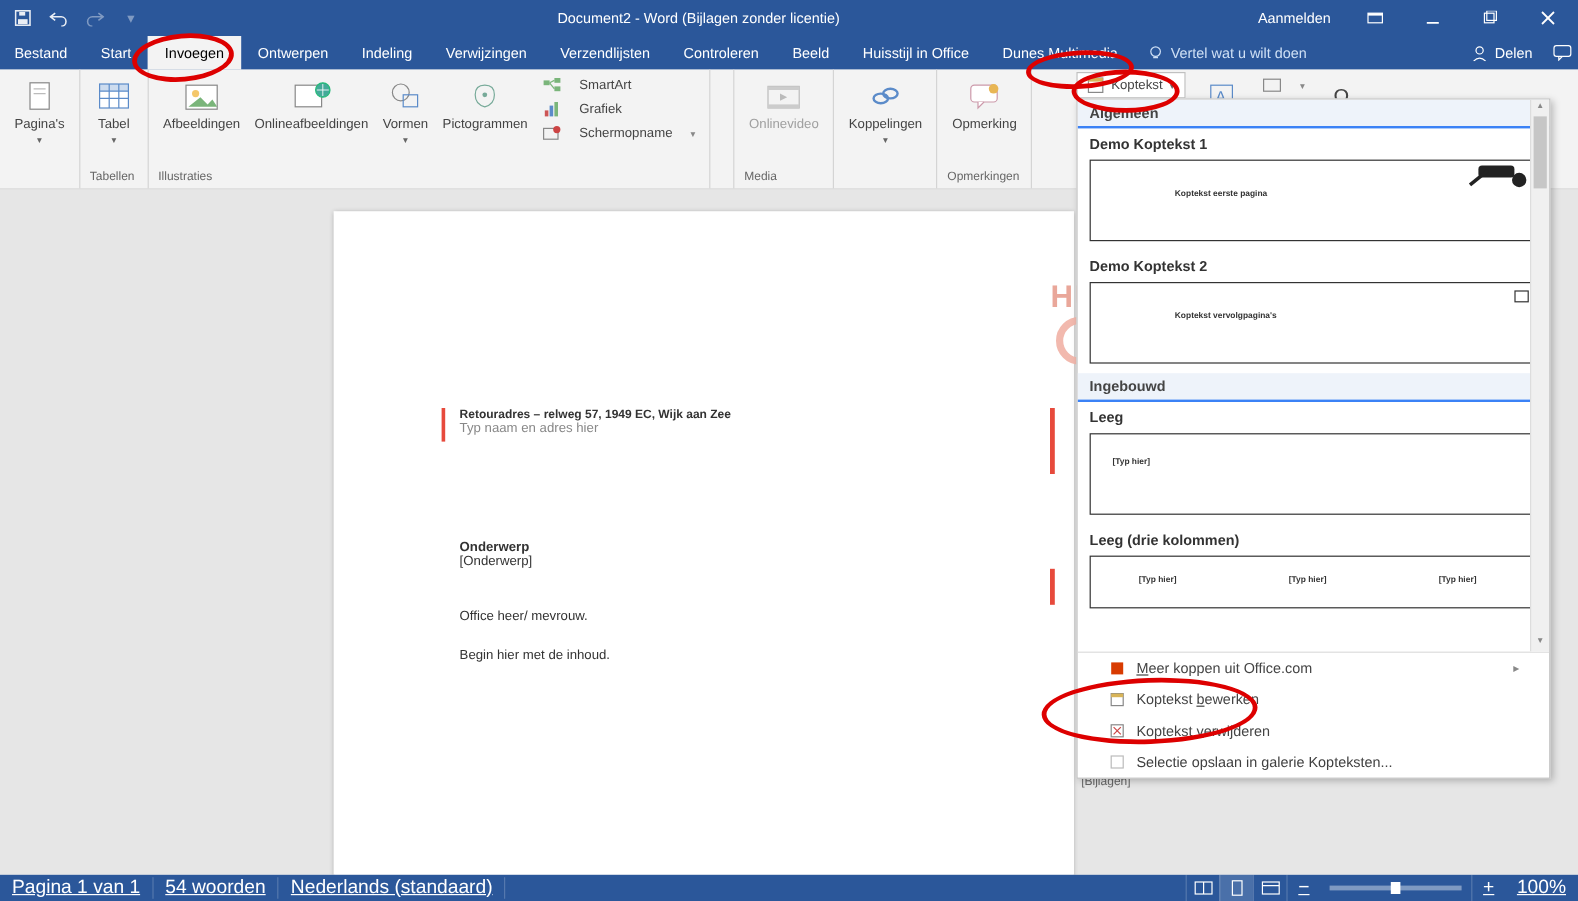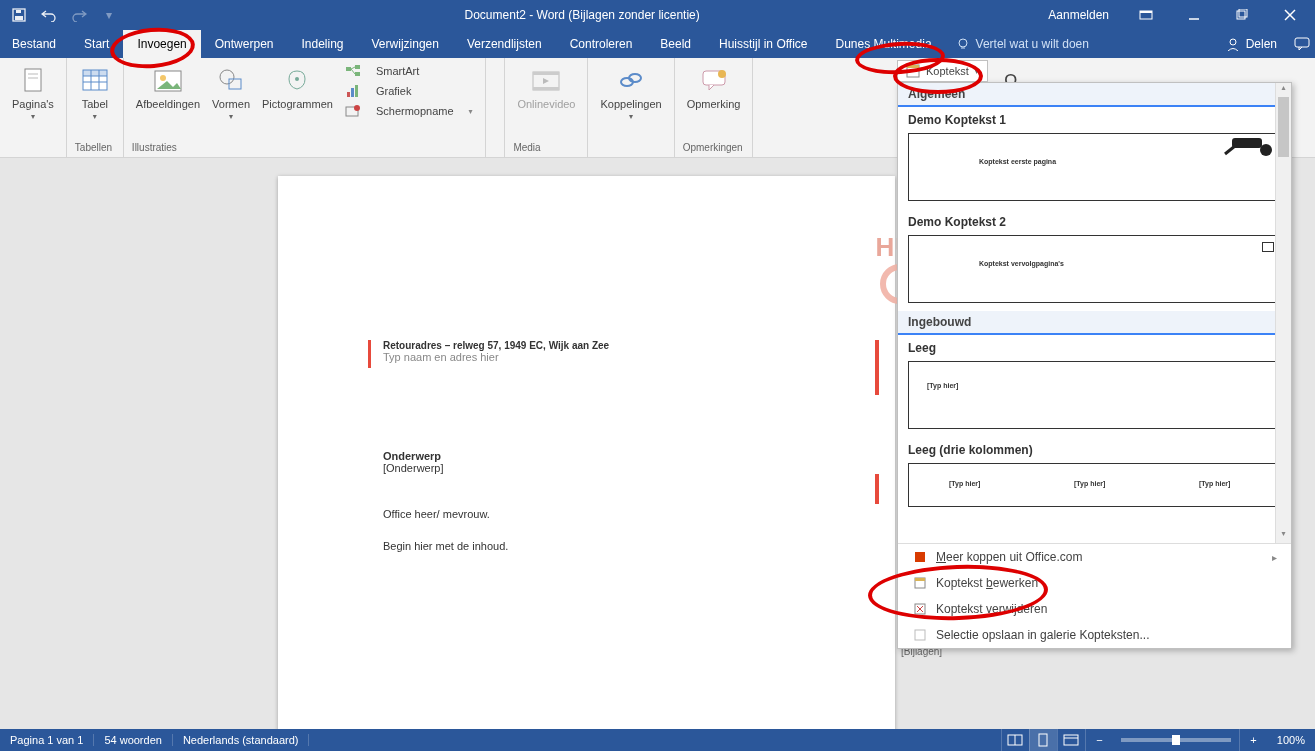"Onlineafbeeldingen" div.bigbtn { html: none -> <div> <div> <svg> <rect></rect> <circle></circle> <path></path> </svg> </div> <div>Onlineafbeeldingen</div> </div> }
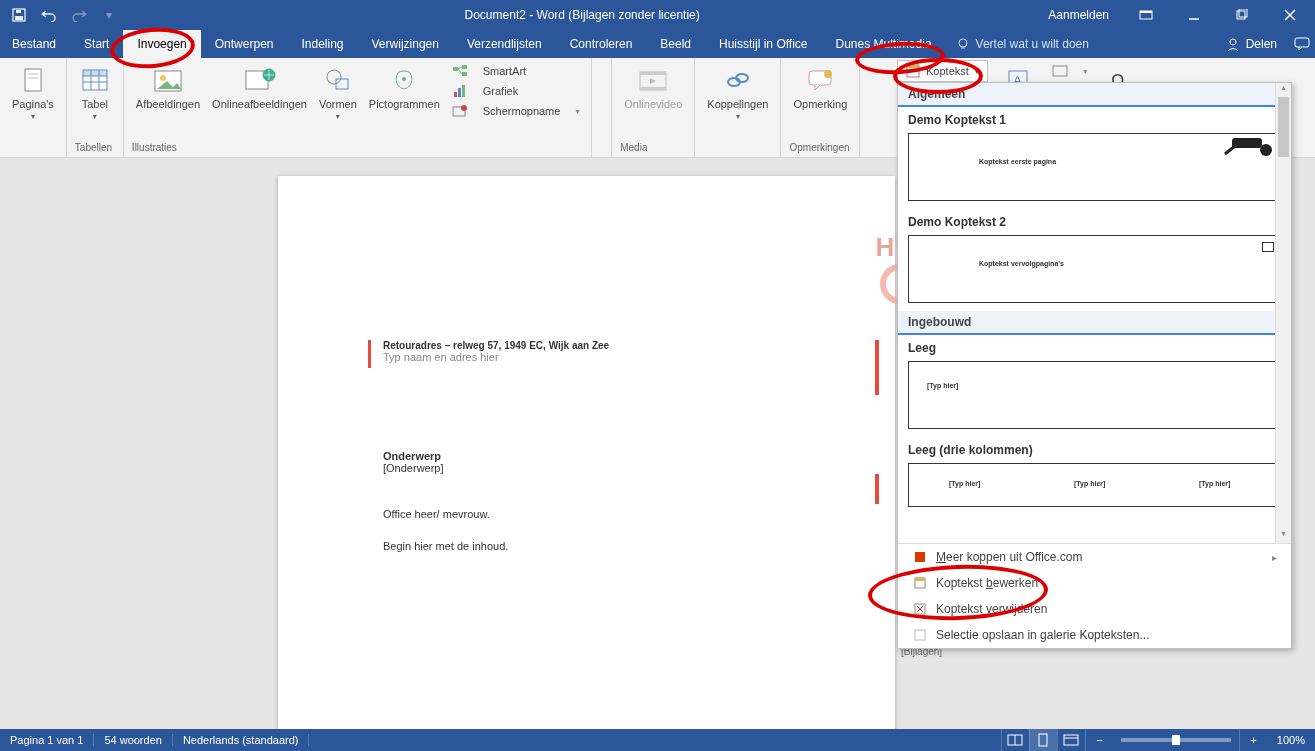"Meer koppen uit Office.com" .hp-footer .frow { padding: 5px 14px -> 5px 25px }
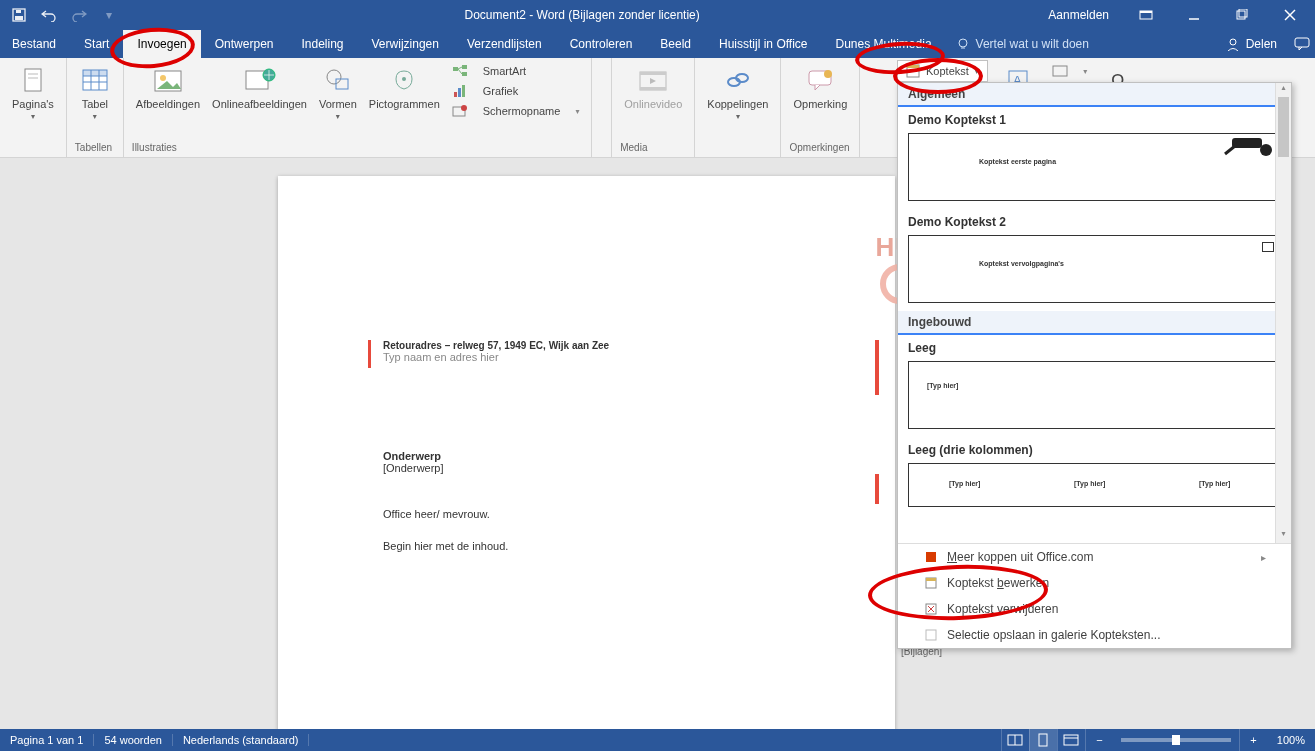"Pagina 1 van 1" .statusbar { font-size: 11px -> 16px; text-decoration: none -> underline }
